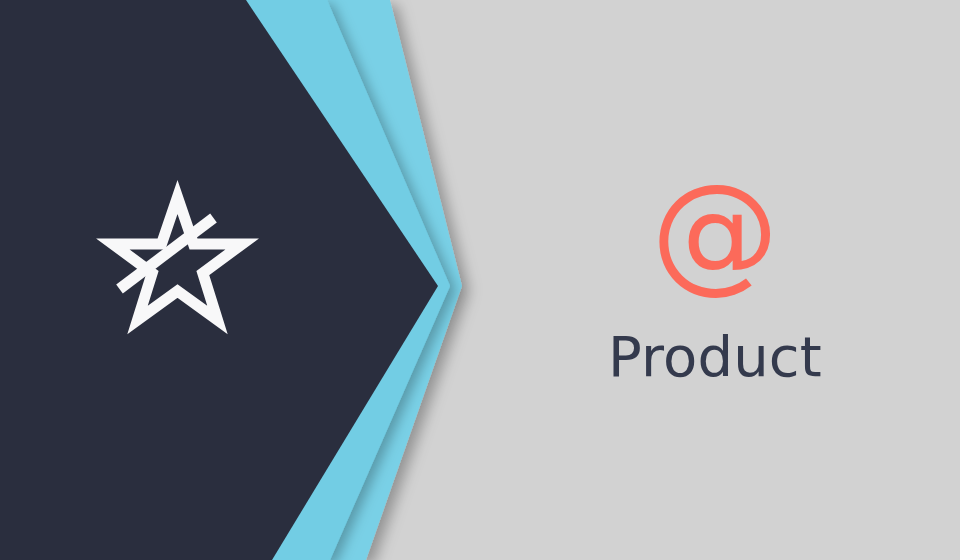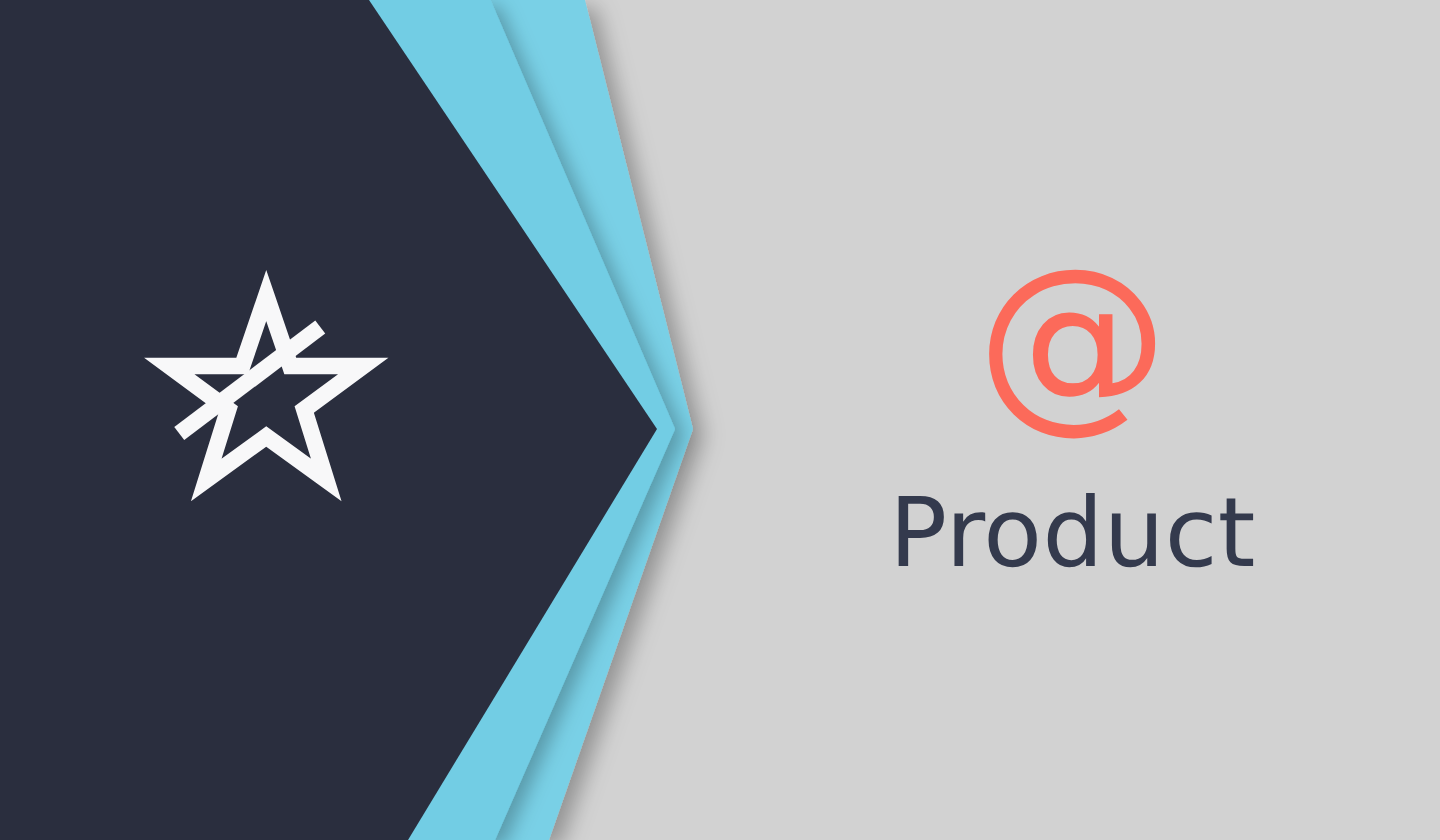"Product" #title-block { font-size: 64px -> 56px }
